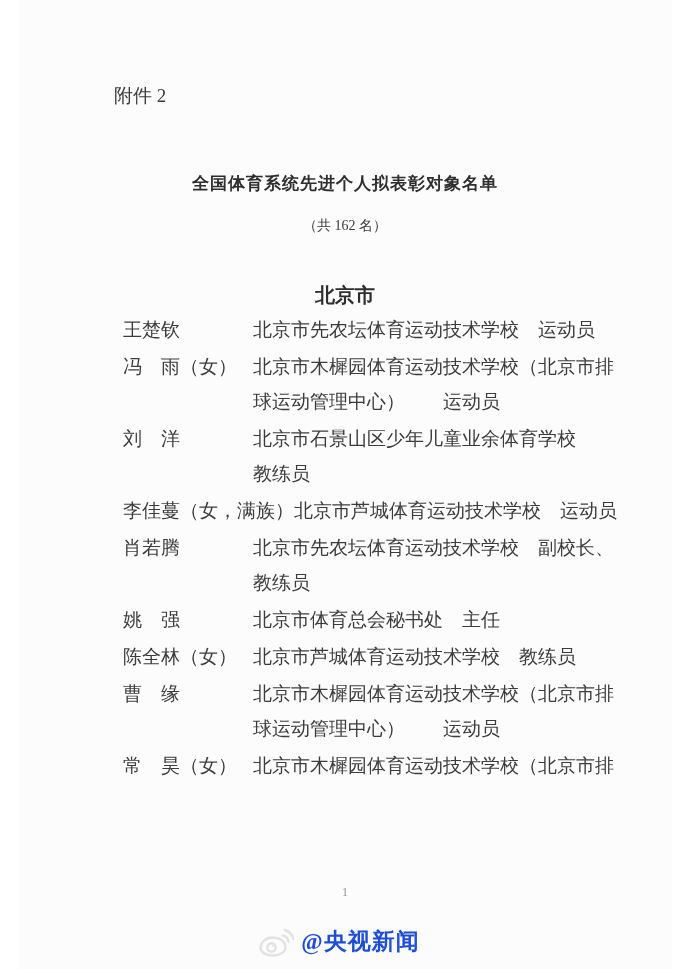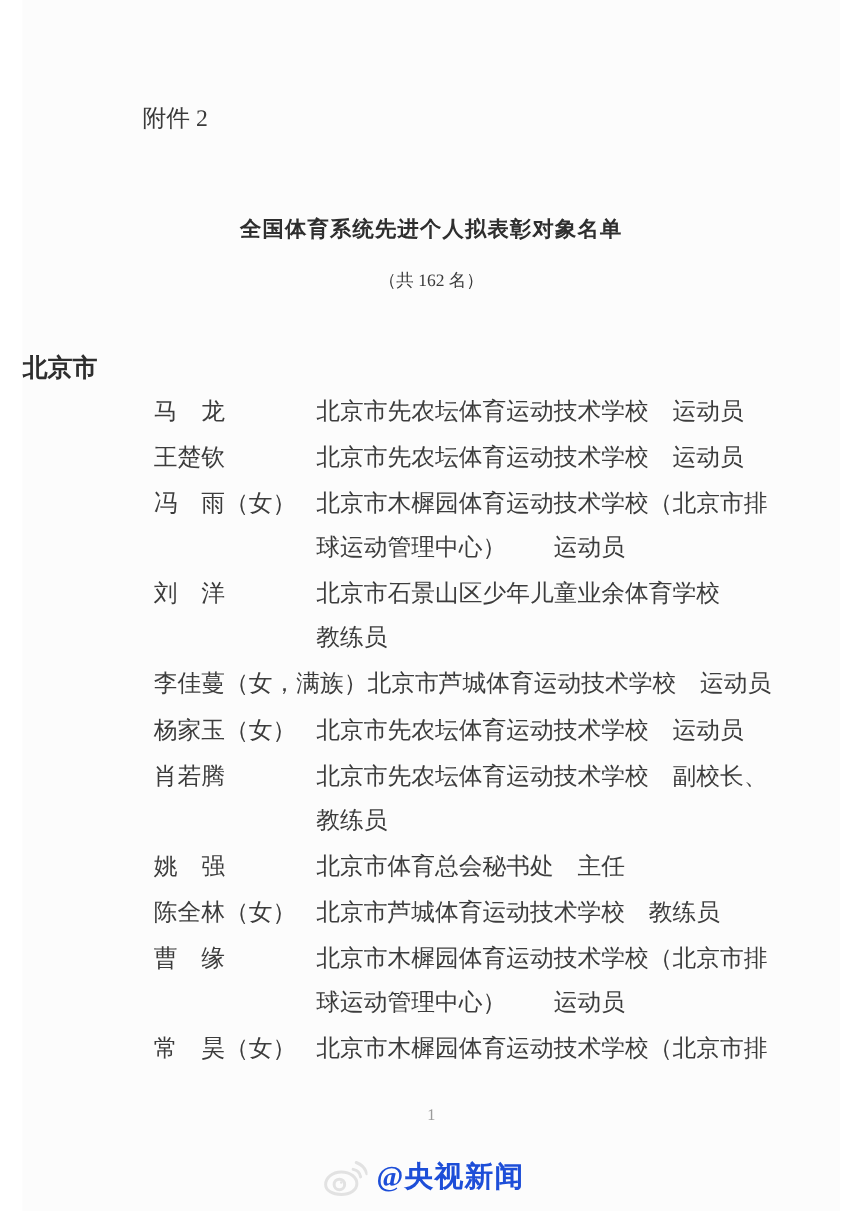"北京市" .section-header { text-align: none -> center }
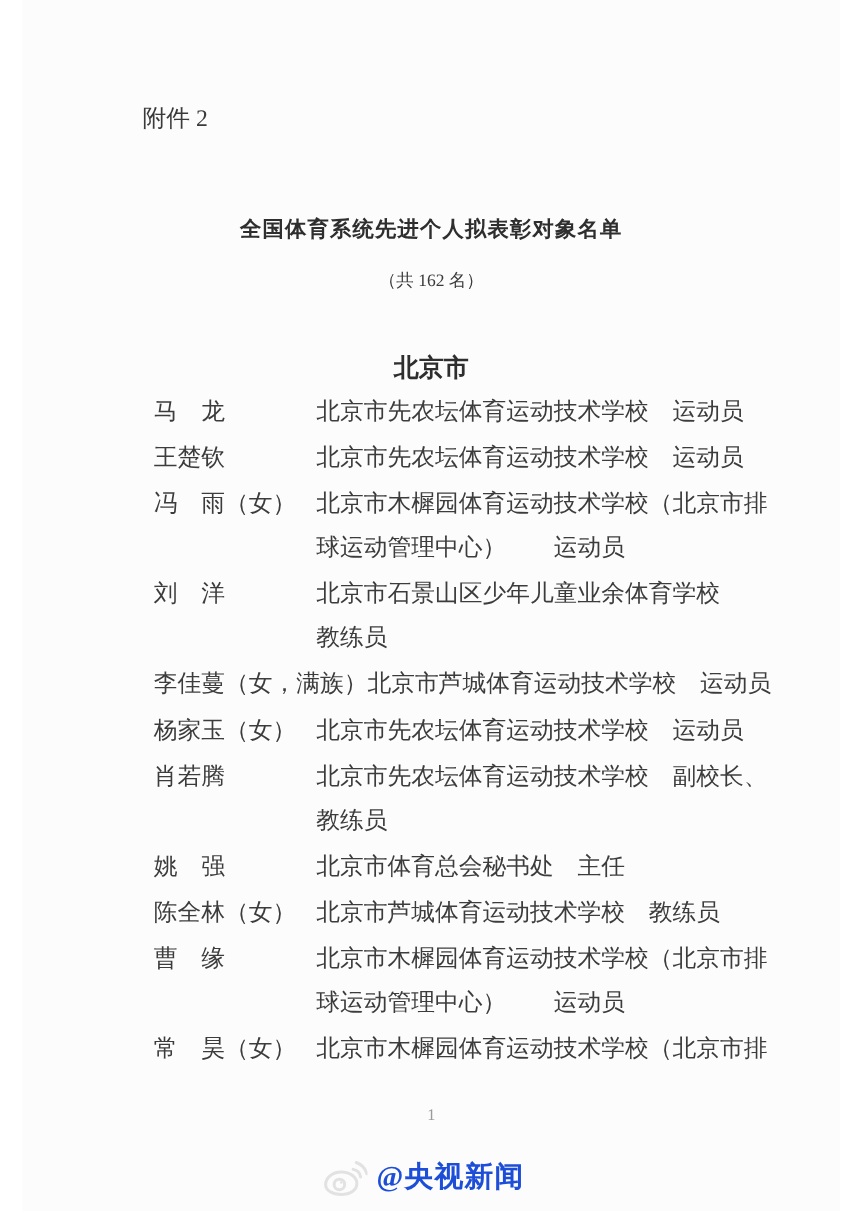"马 龙 北京市先农坛体育运动技术学校 运动员" div.entry { html: <div><span>马 龙</span><span>北京市先农坛体育运动技术学校 运动员</span></div> -> none }
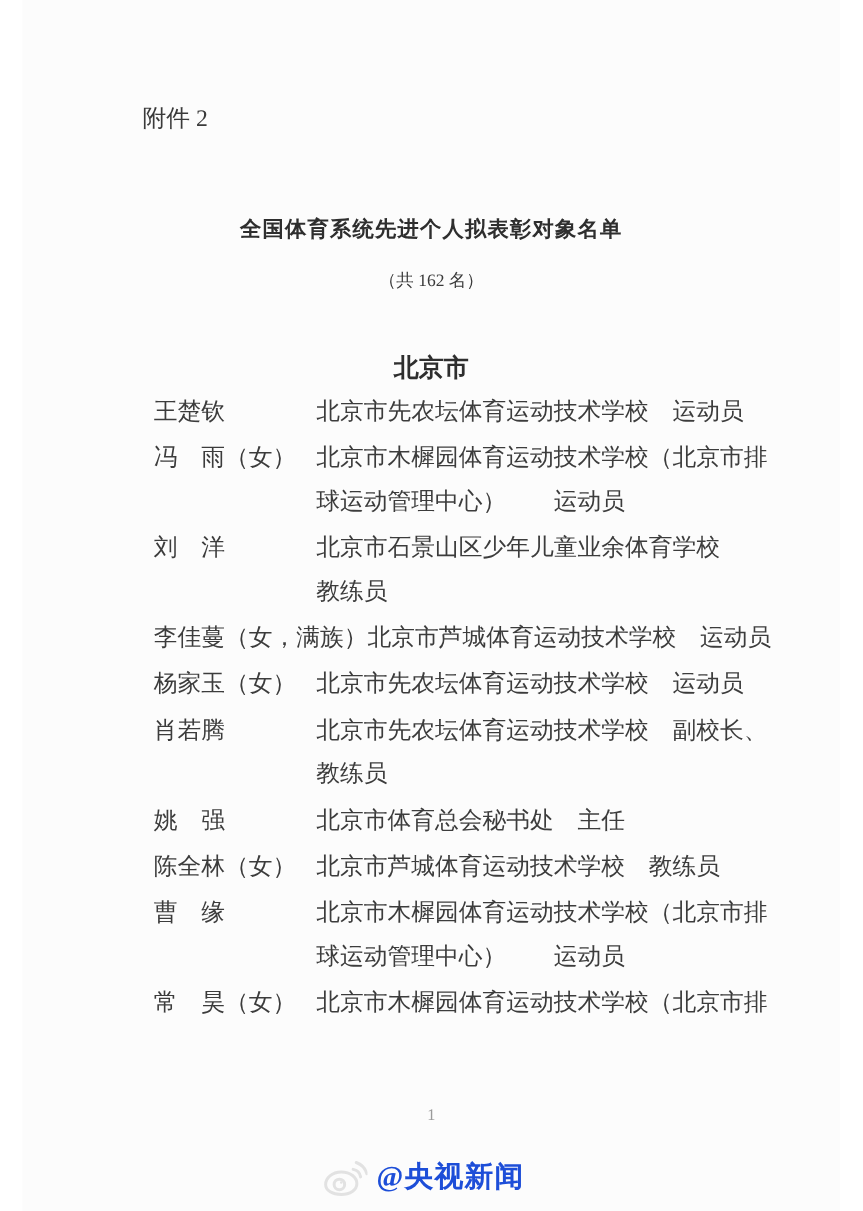"杨家玉（女） 北京市先农坛体育运动技术学校 运动员" div.entry { html: <div><span>杨家玉（女）</span><span>北京市先农坛体育运动技术学校 运动员</span></div> -> none }
